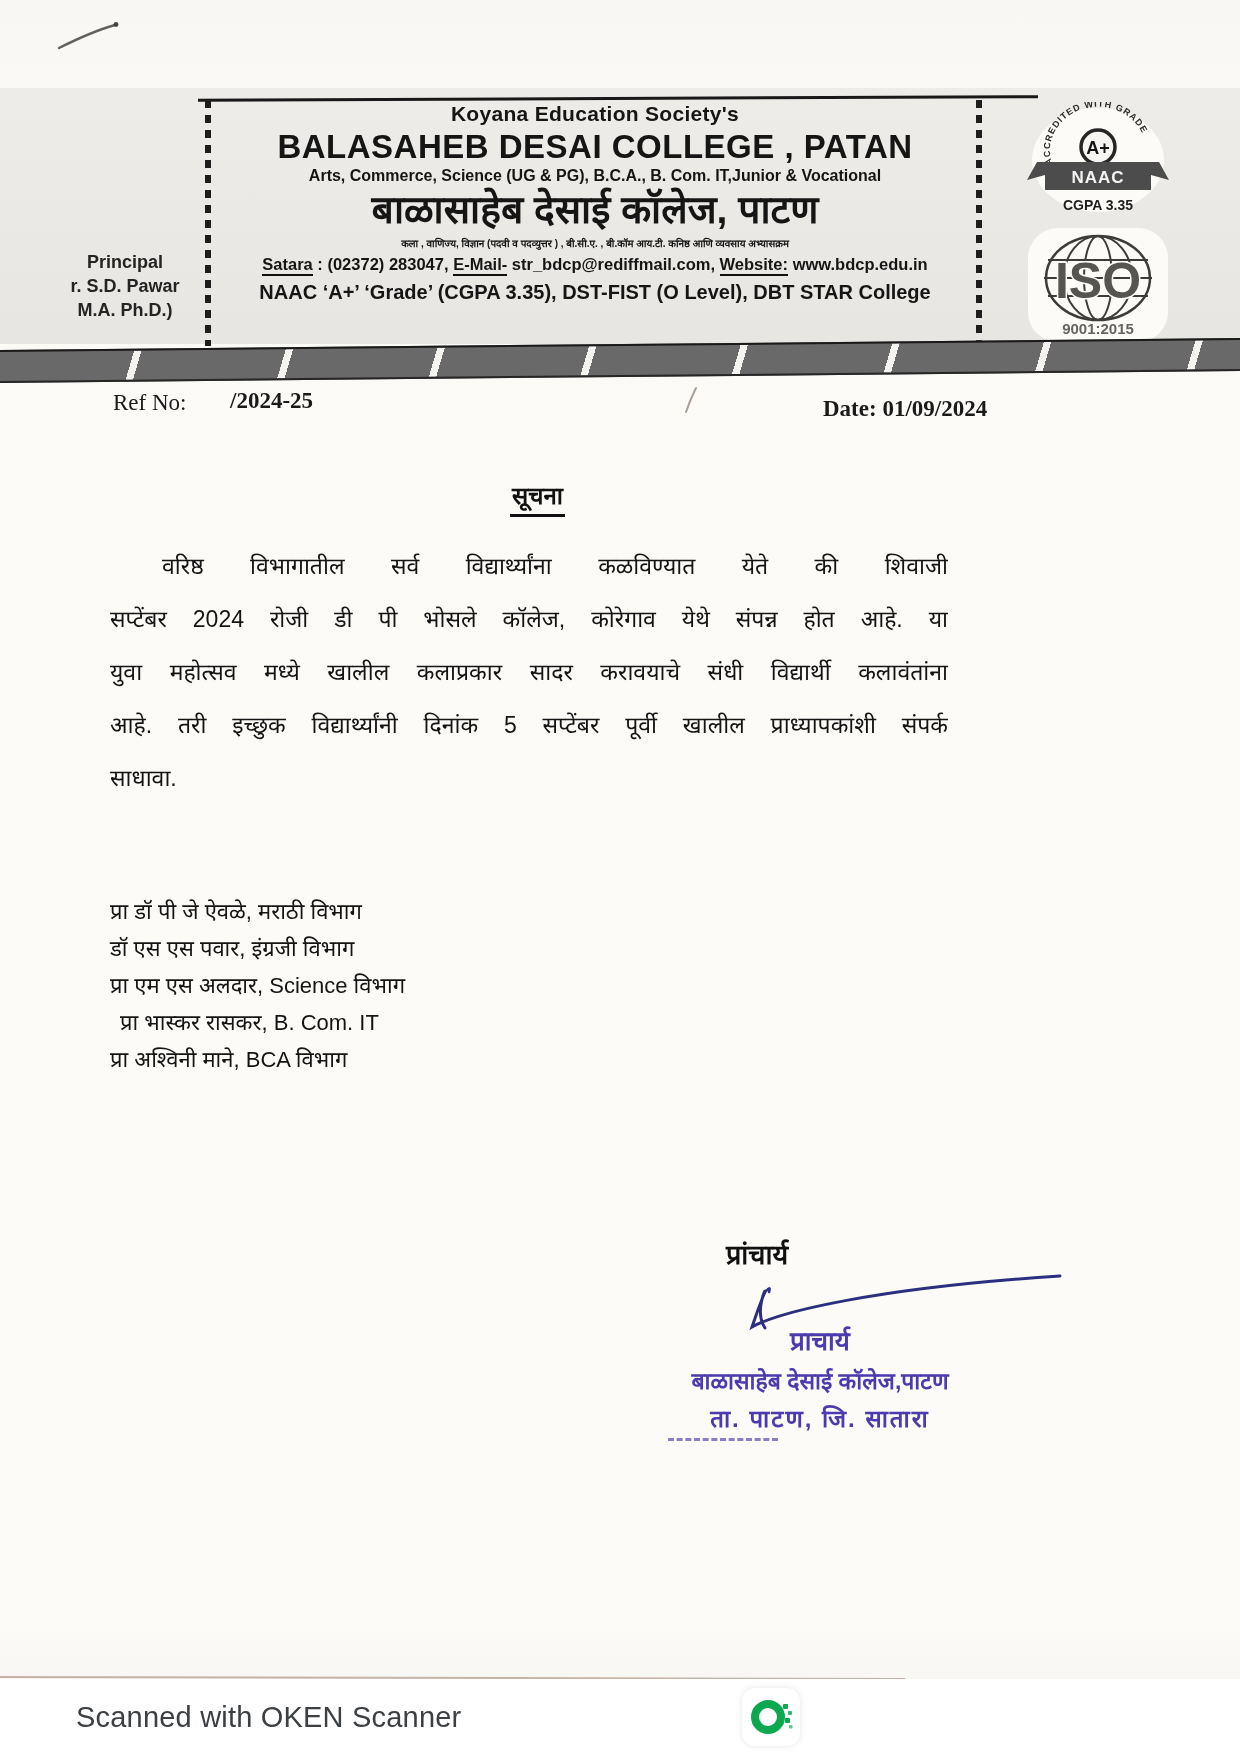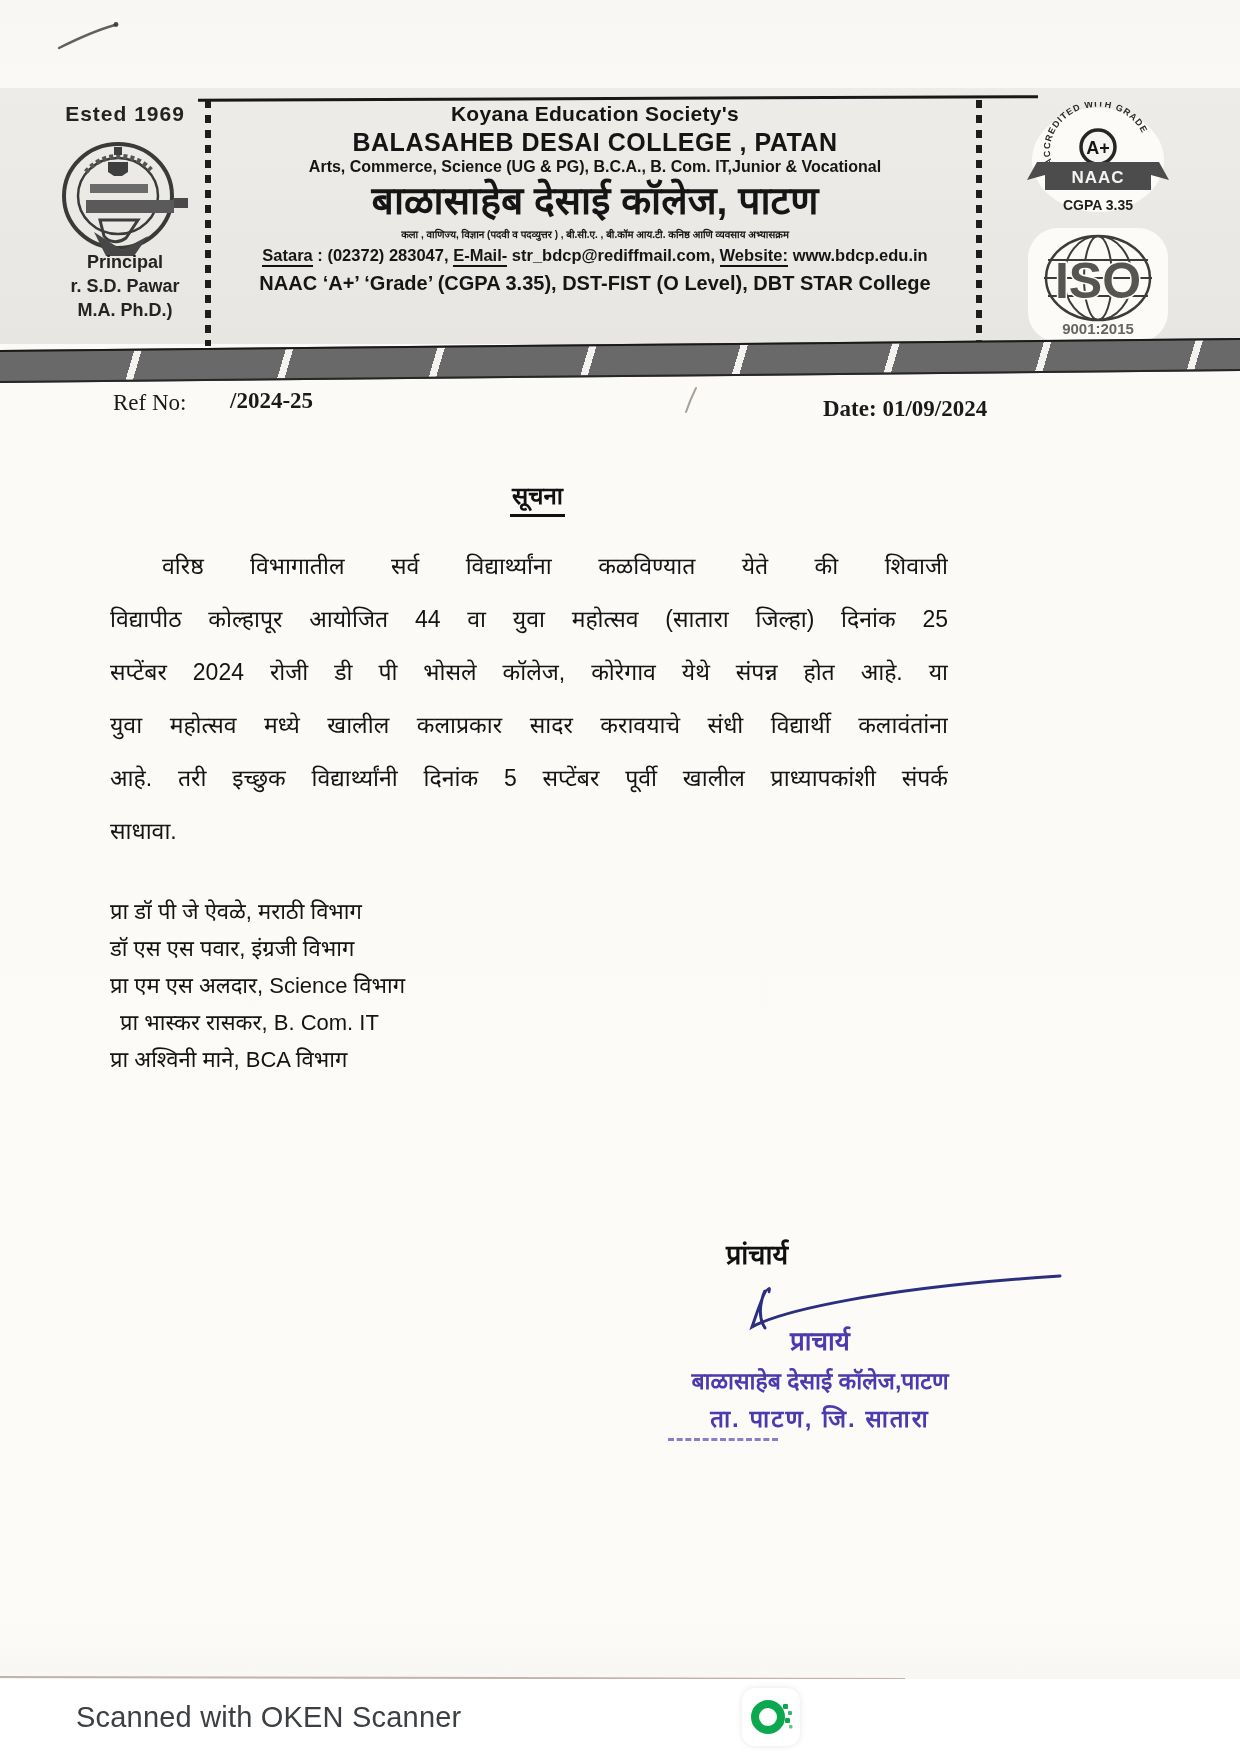"Ested 1969" div.abs { html: <div> <div>Ested 1969</div> <svg> <ellipse></ellipse> <ellipse></ellipse> <path></path> <path></path> <rect></rect> <rect></rect> <rect></rect> <rect></rect> <path></path> <path></path> </svg> </div> -> none }
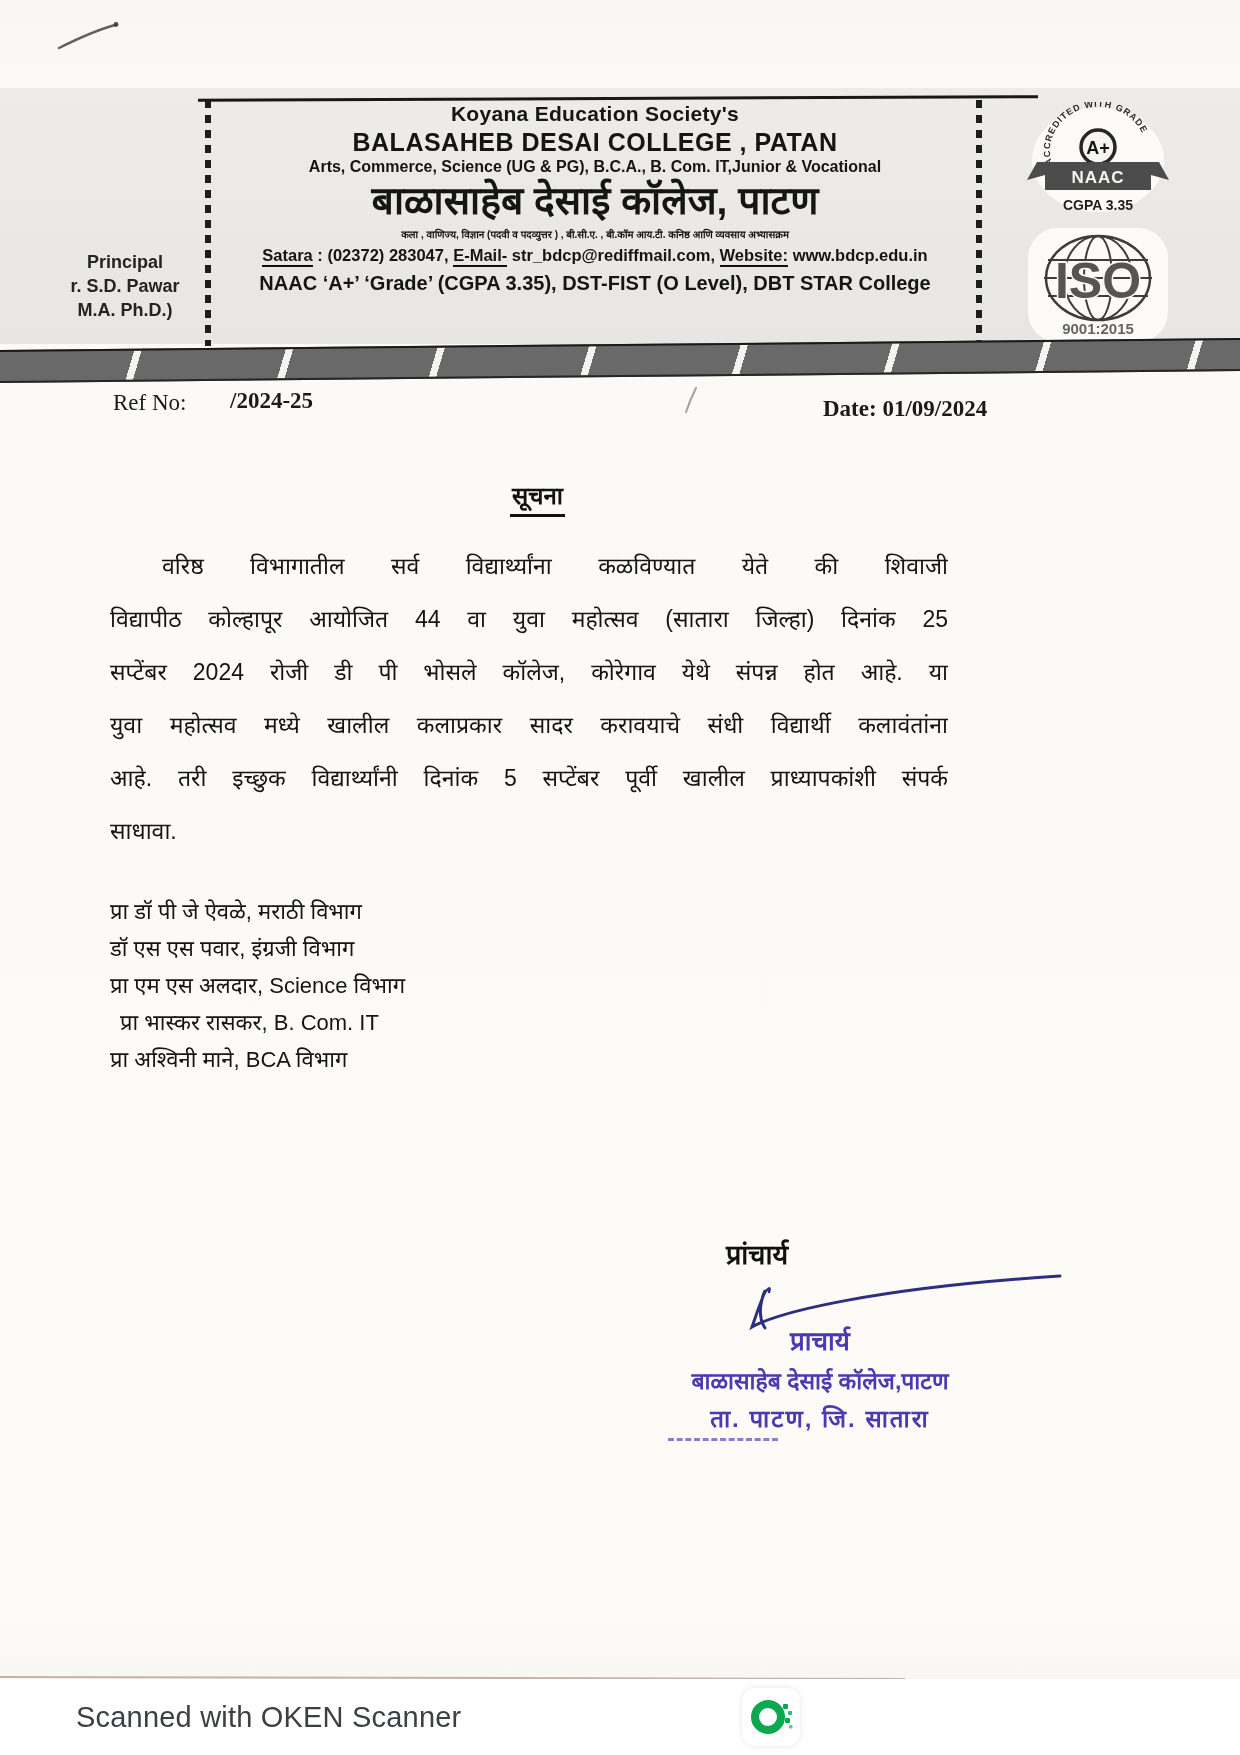"BALASAHEB DESAI COLLEGE , PATAN" .cname-en { font-size: 25px -> 33px }
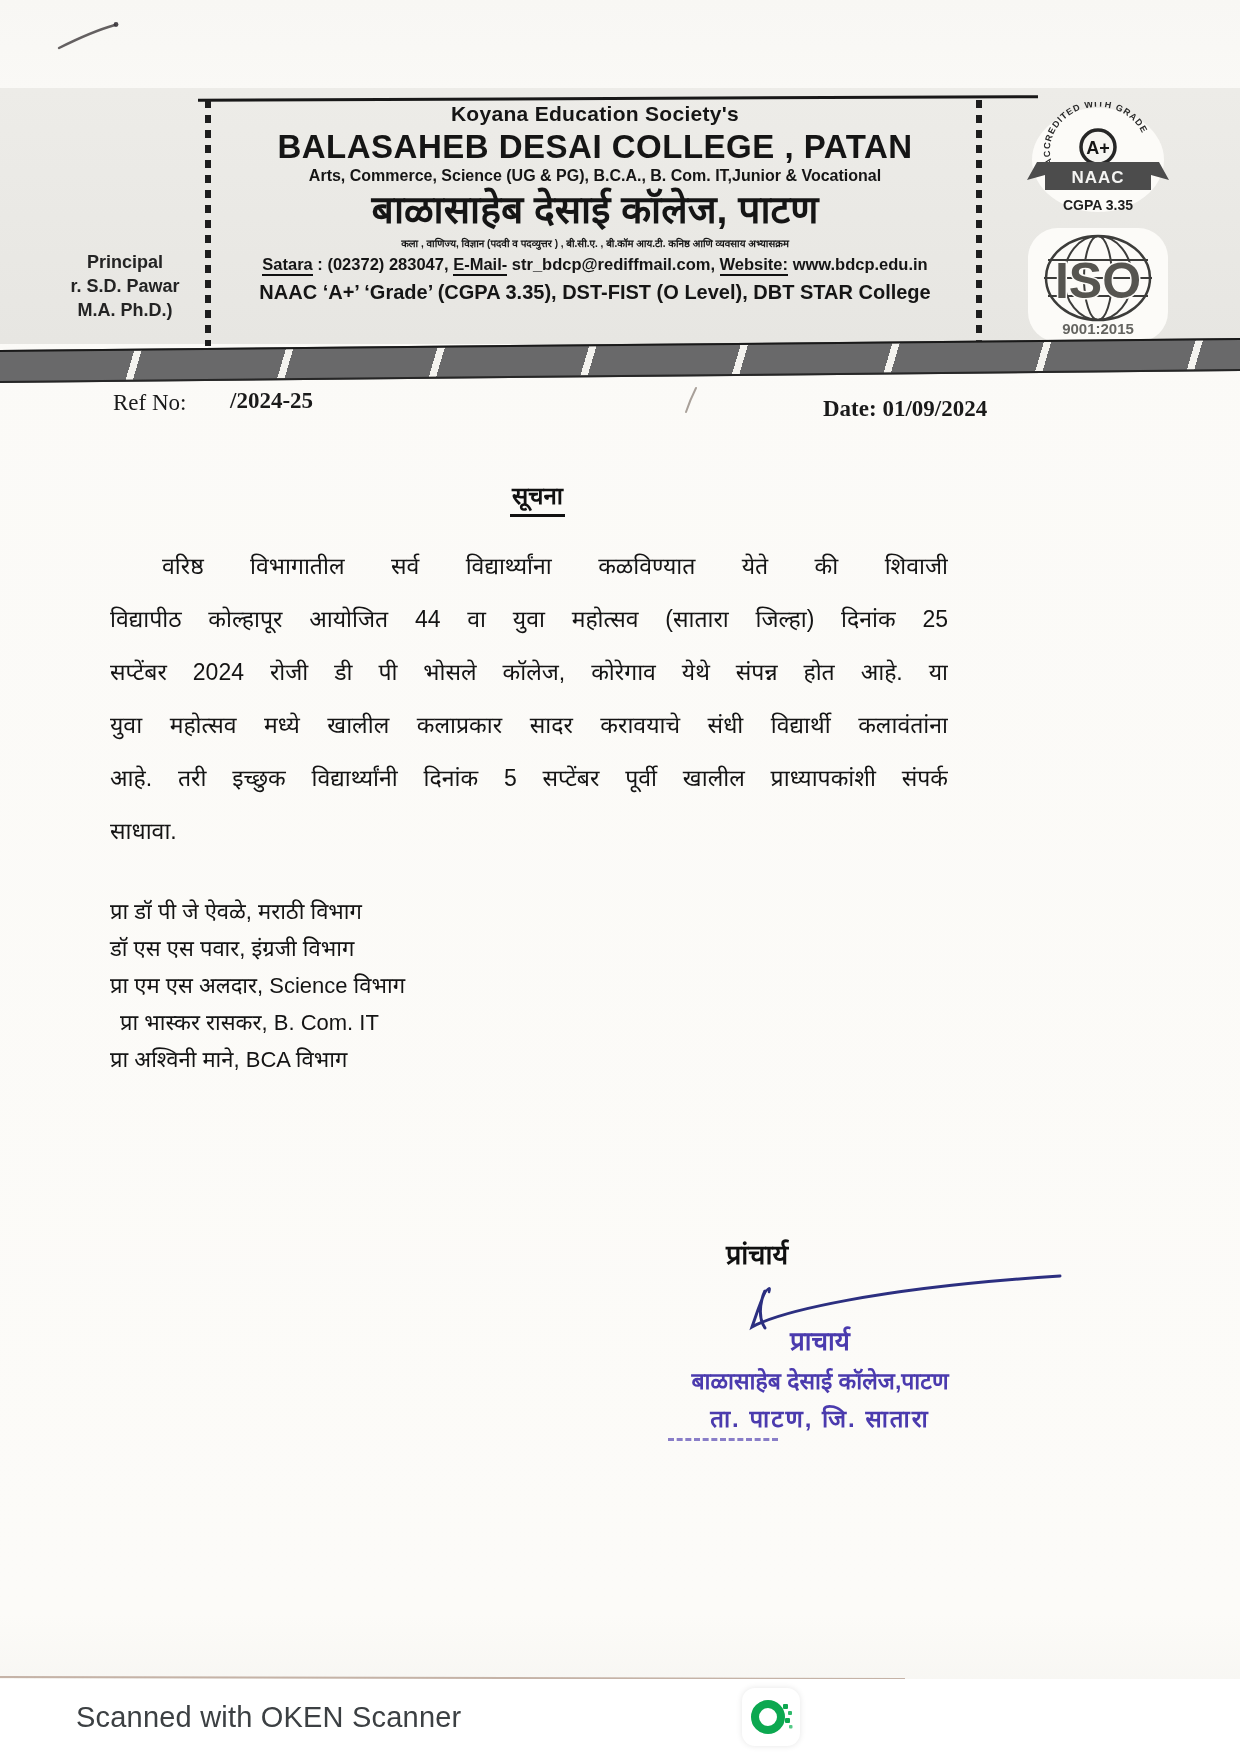"विद्यापीठ कोल्हापूर आयोजित 44 वा" div.bline { html: <div>विद्यापीठ कोल्हापूर आयोजित 44 वा युवा महोत्सव (सातारा जिल्हा) दिनांक 25</div> -> none }
